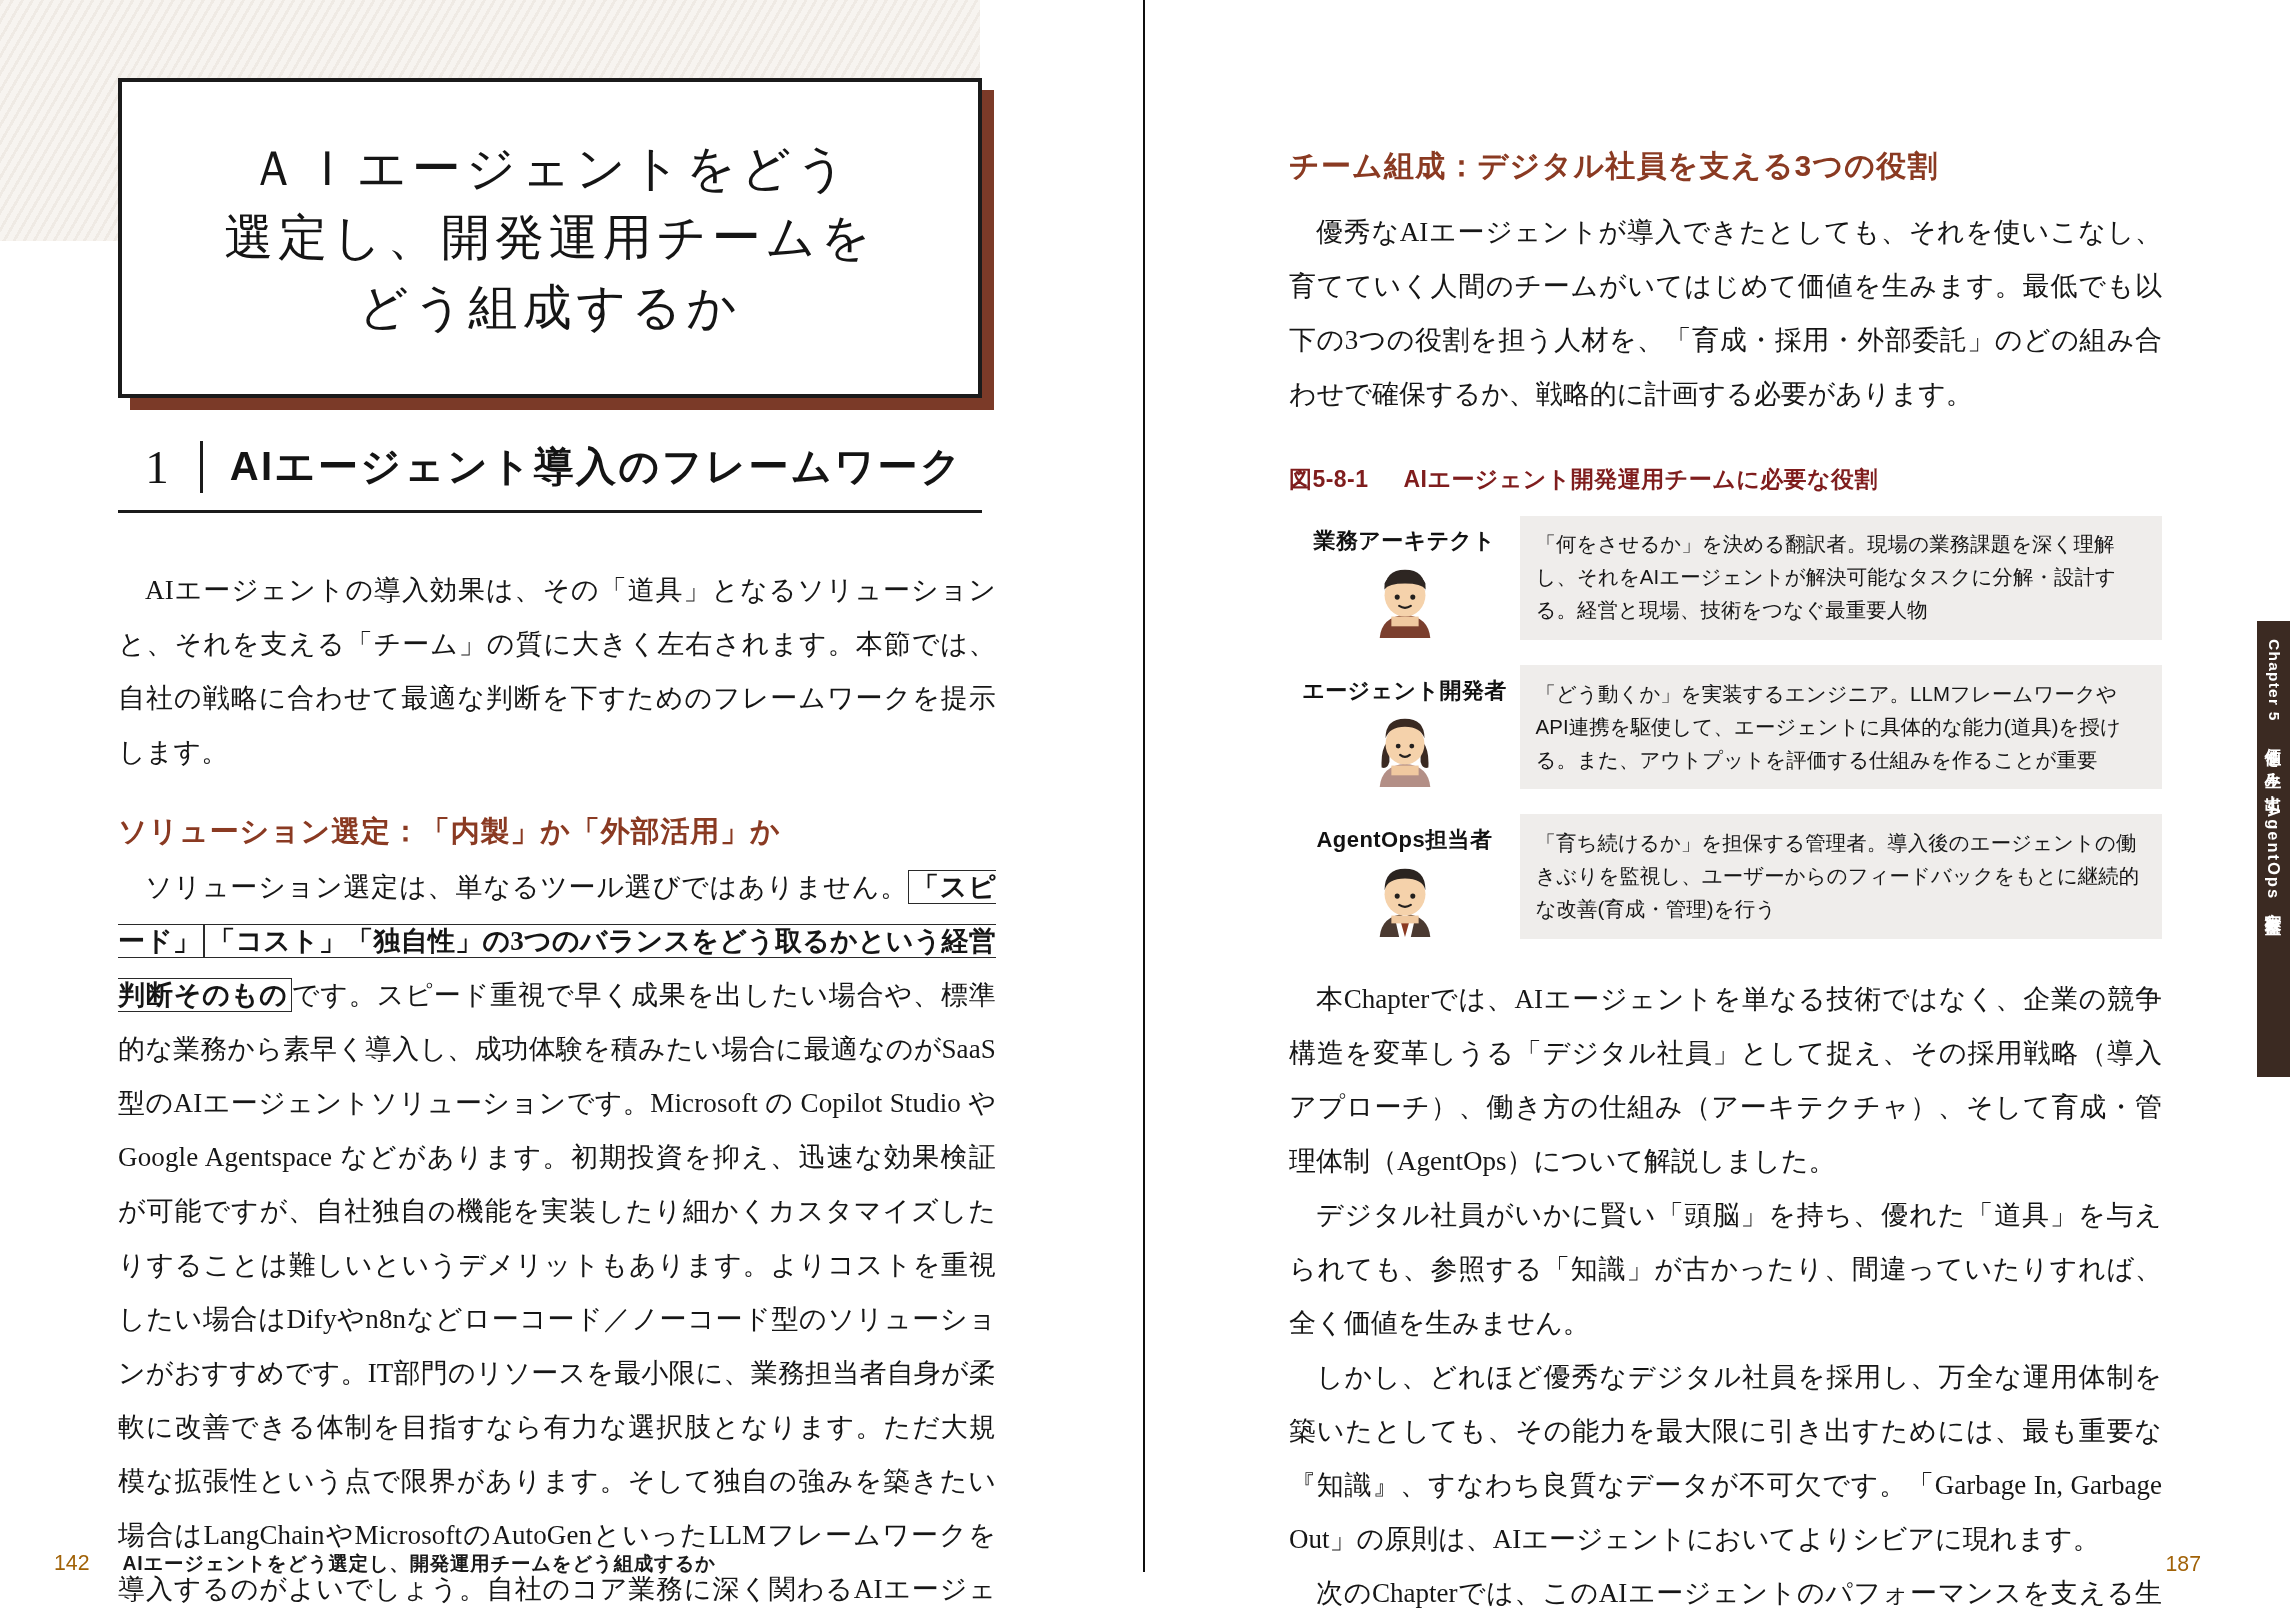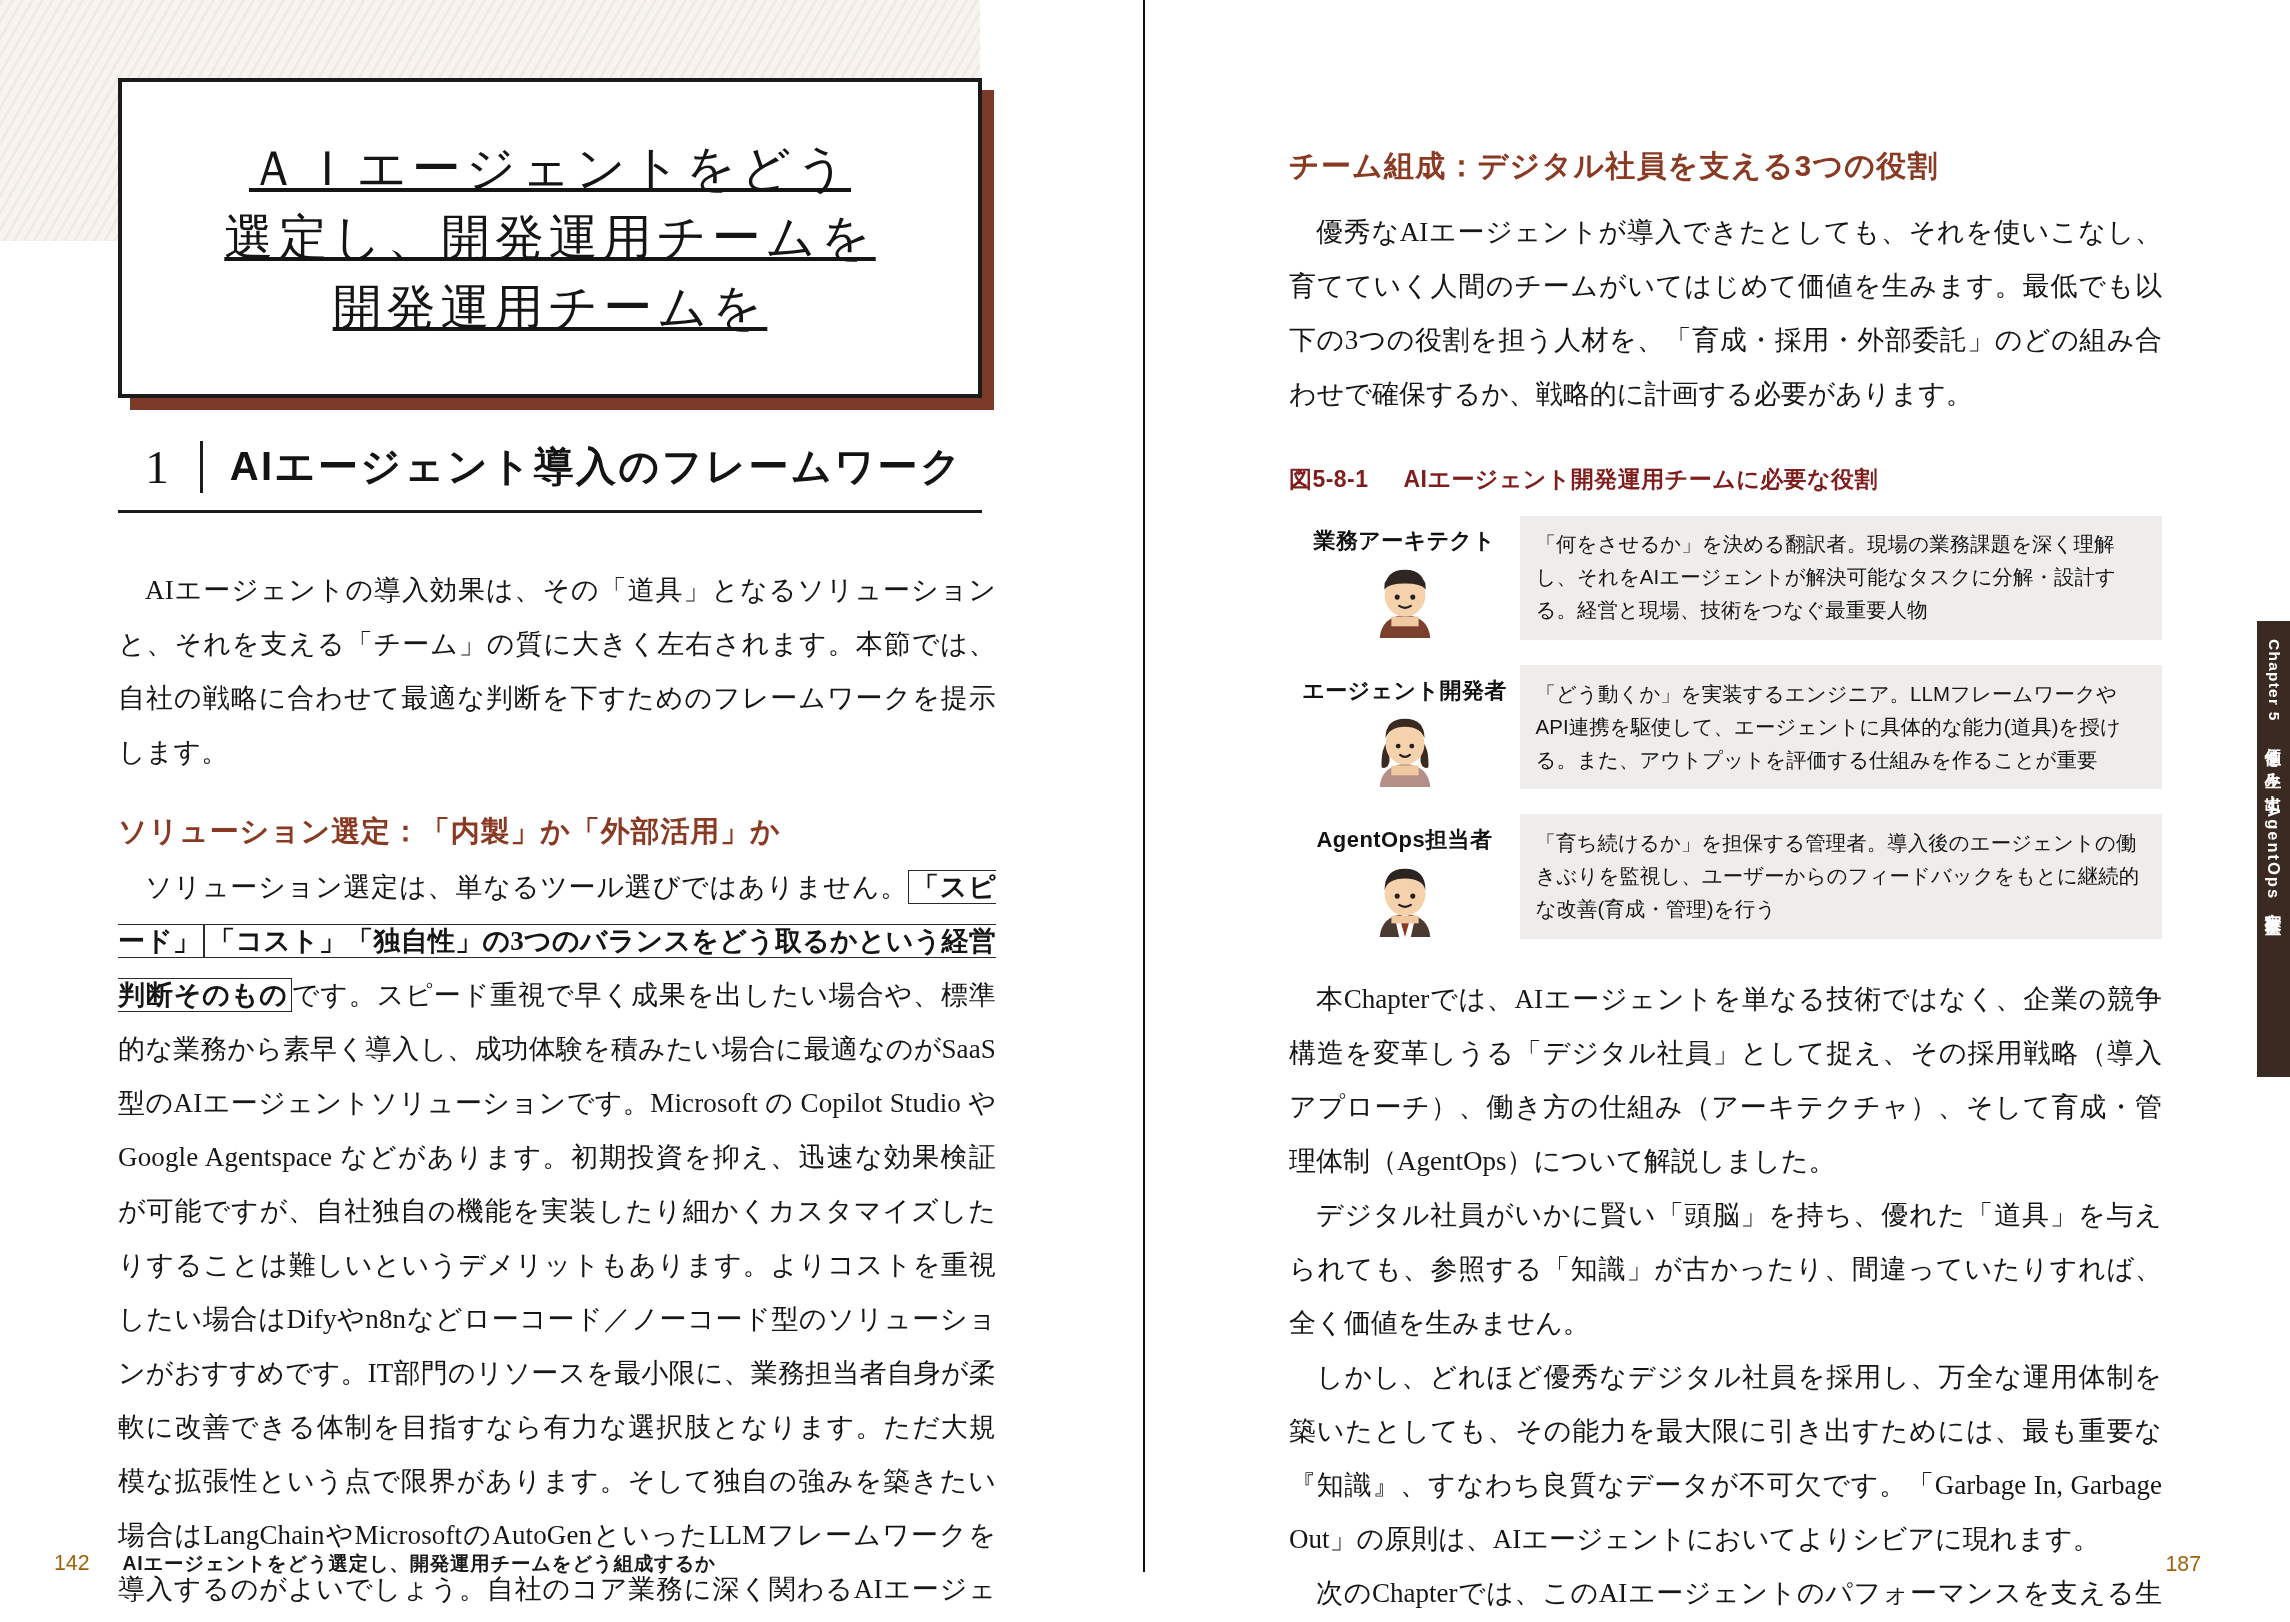"ＡＩエージェントをどう" .title-line { text-decoration: underline -> none }
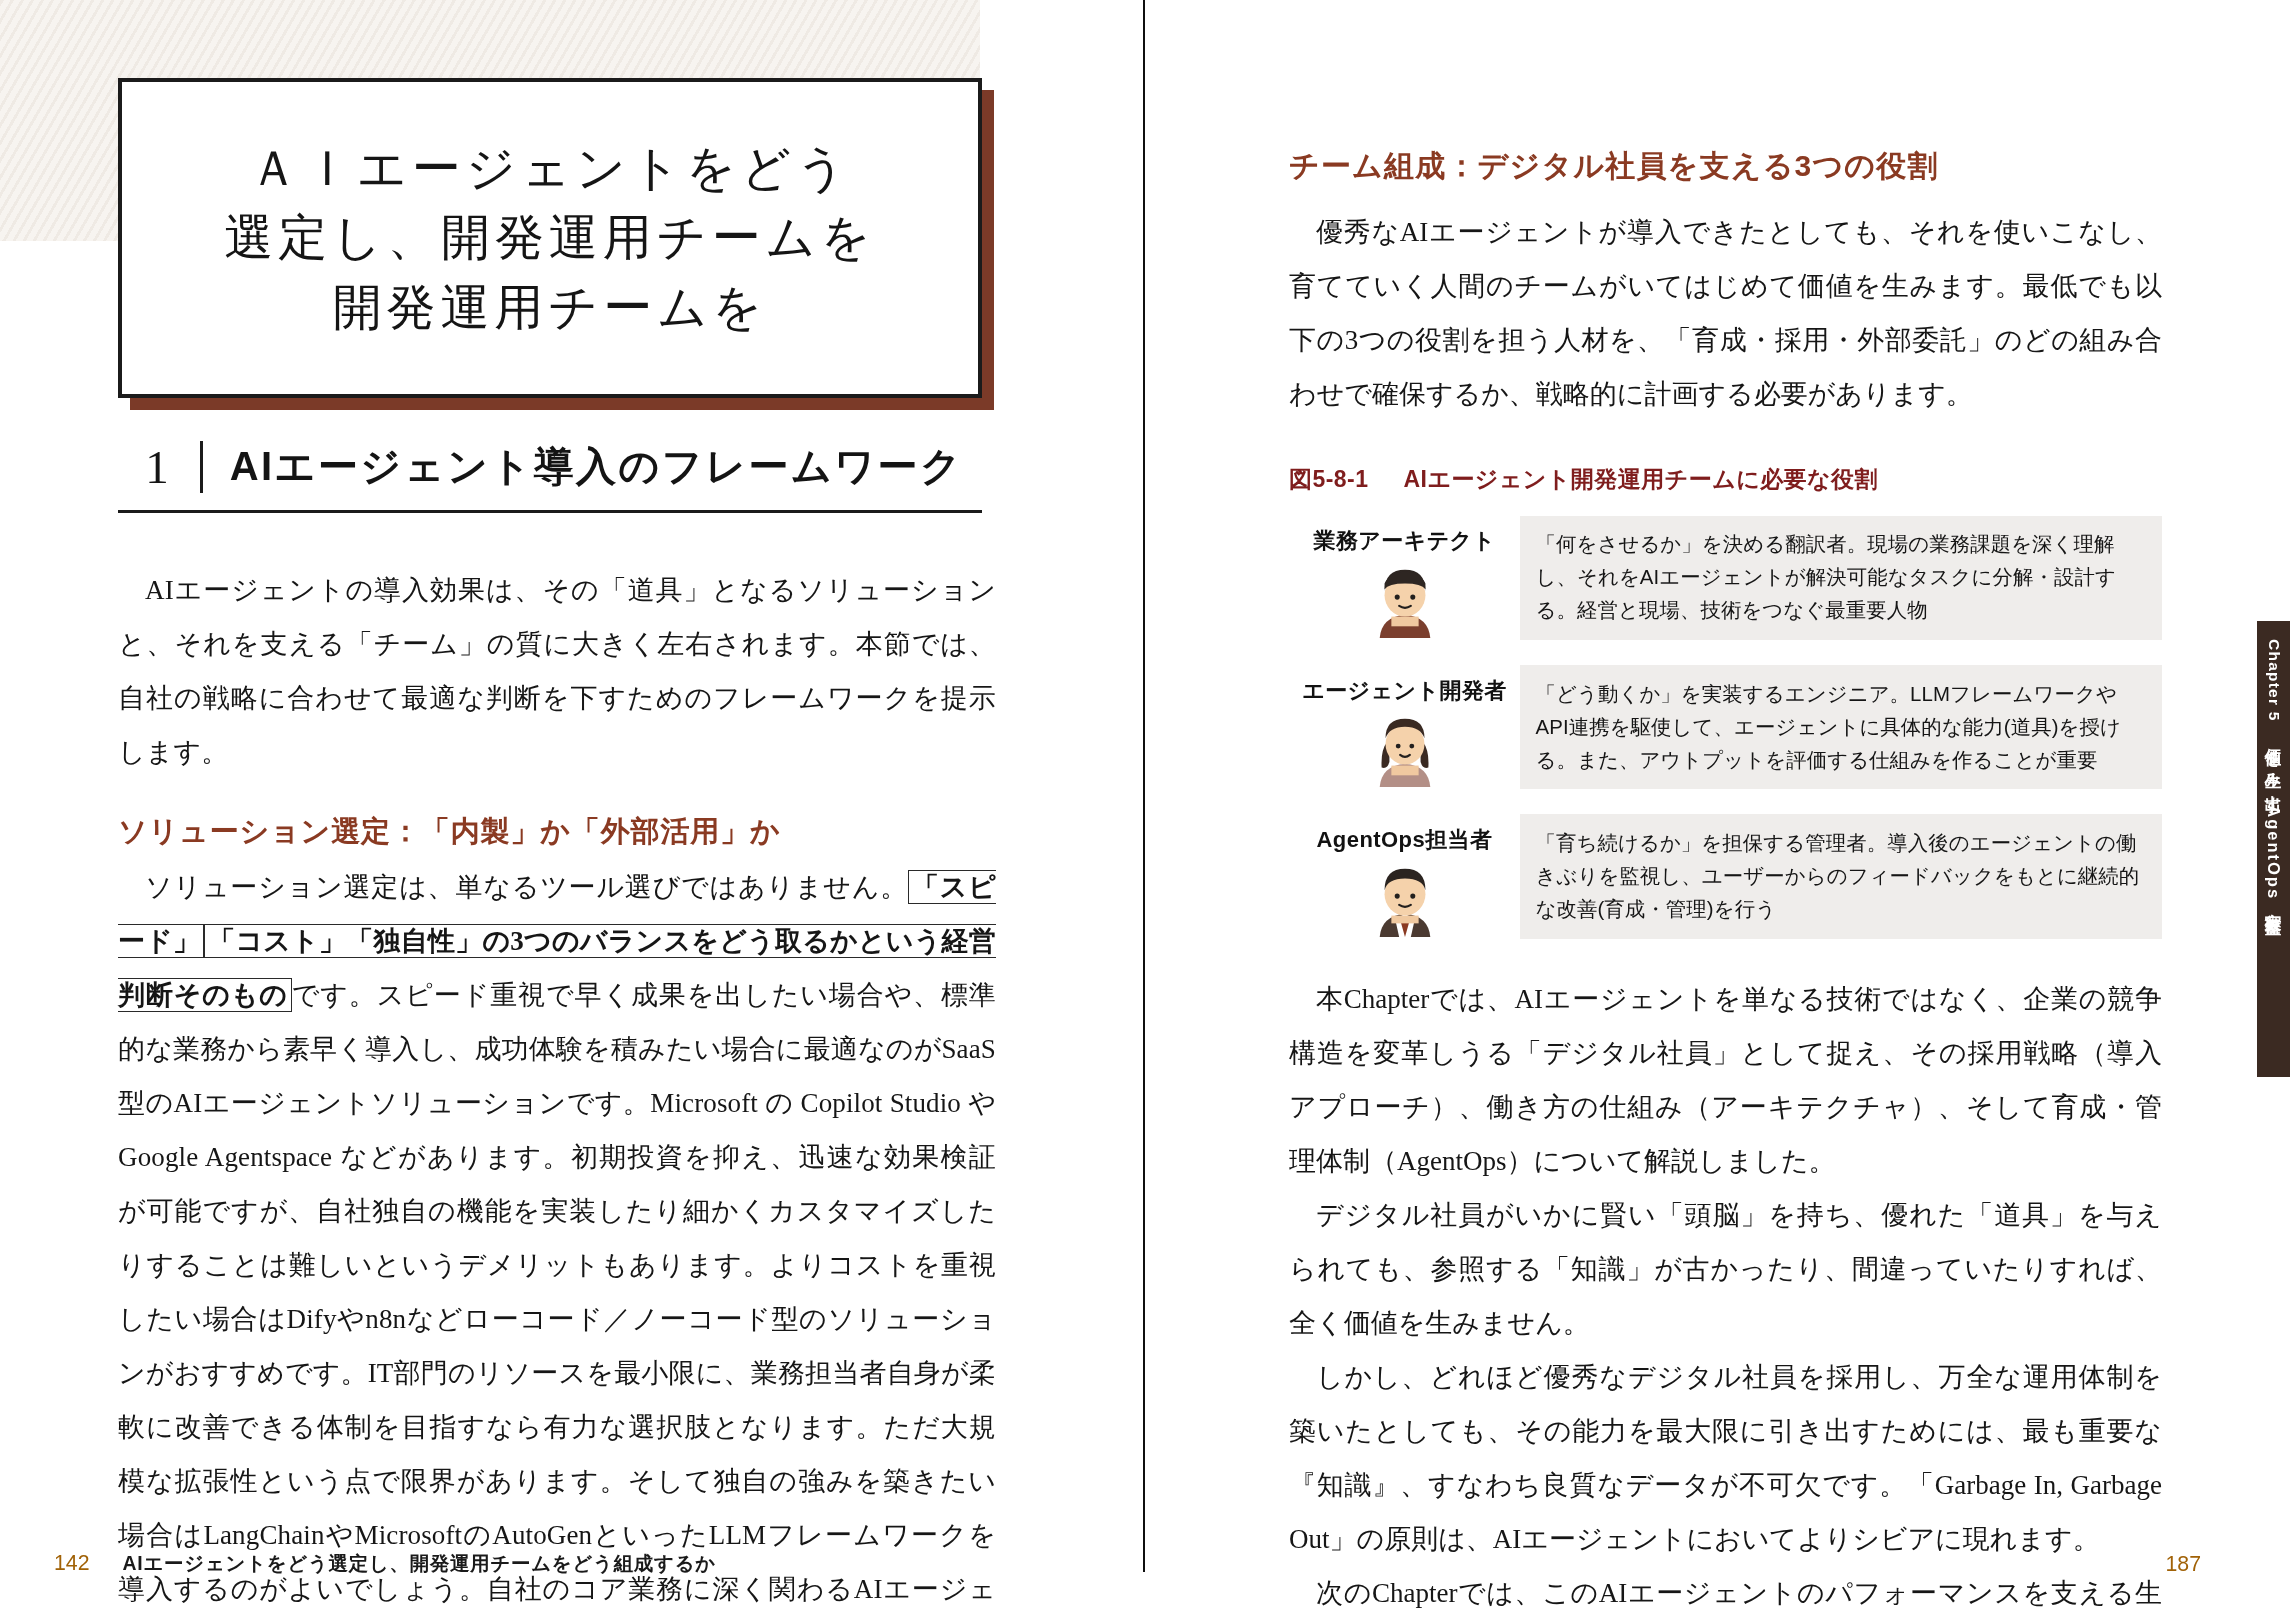"開発運用チームを" div.title-line { text: 開発運用チームを -> どう組成するか }
